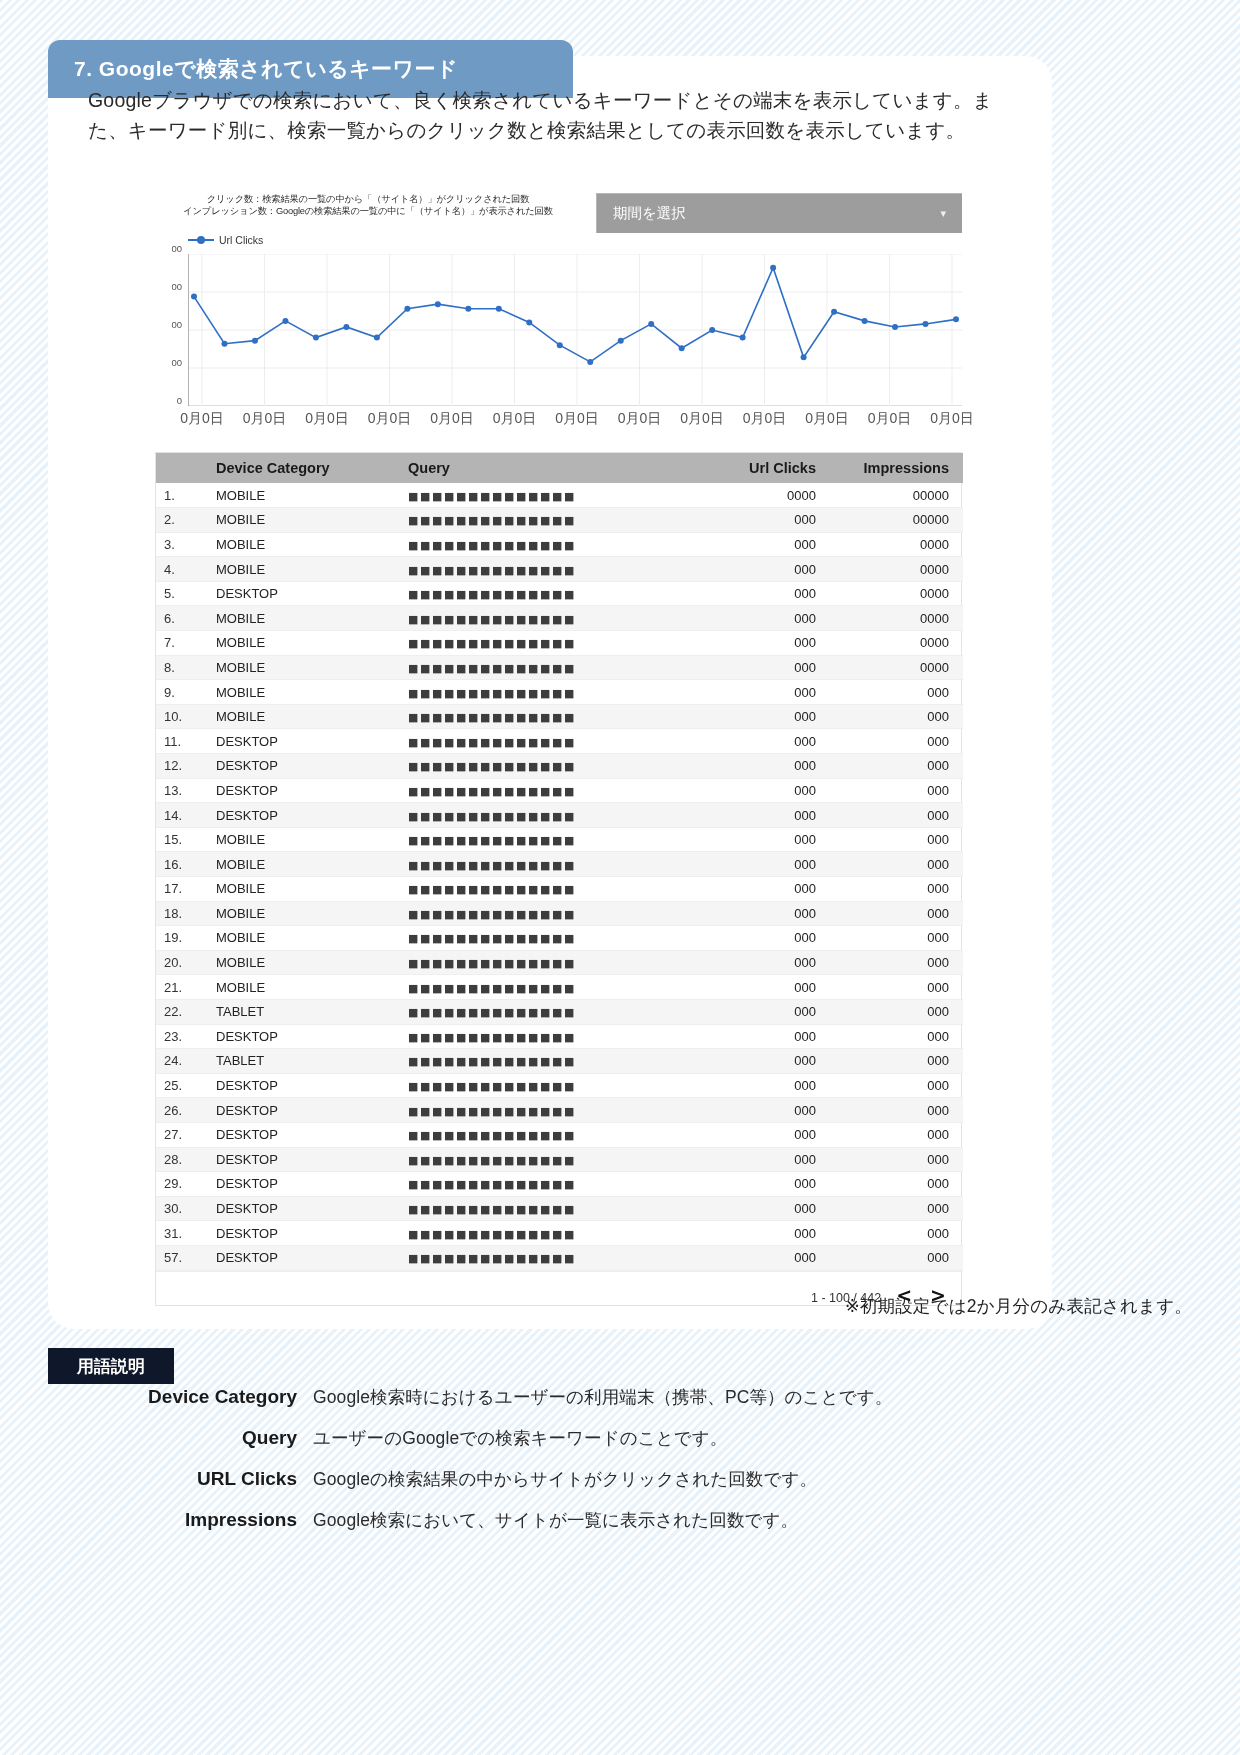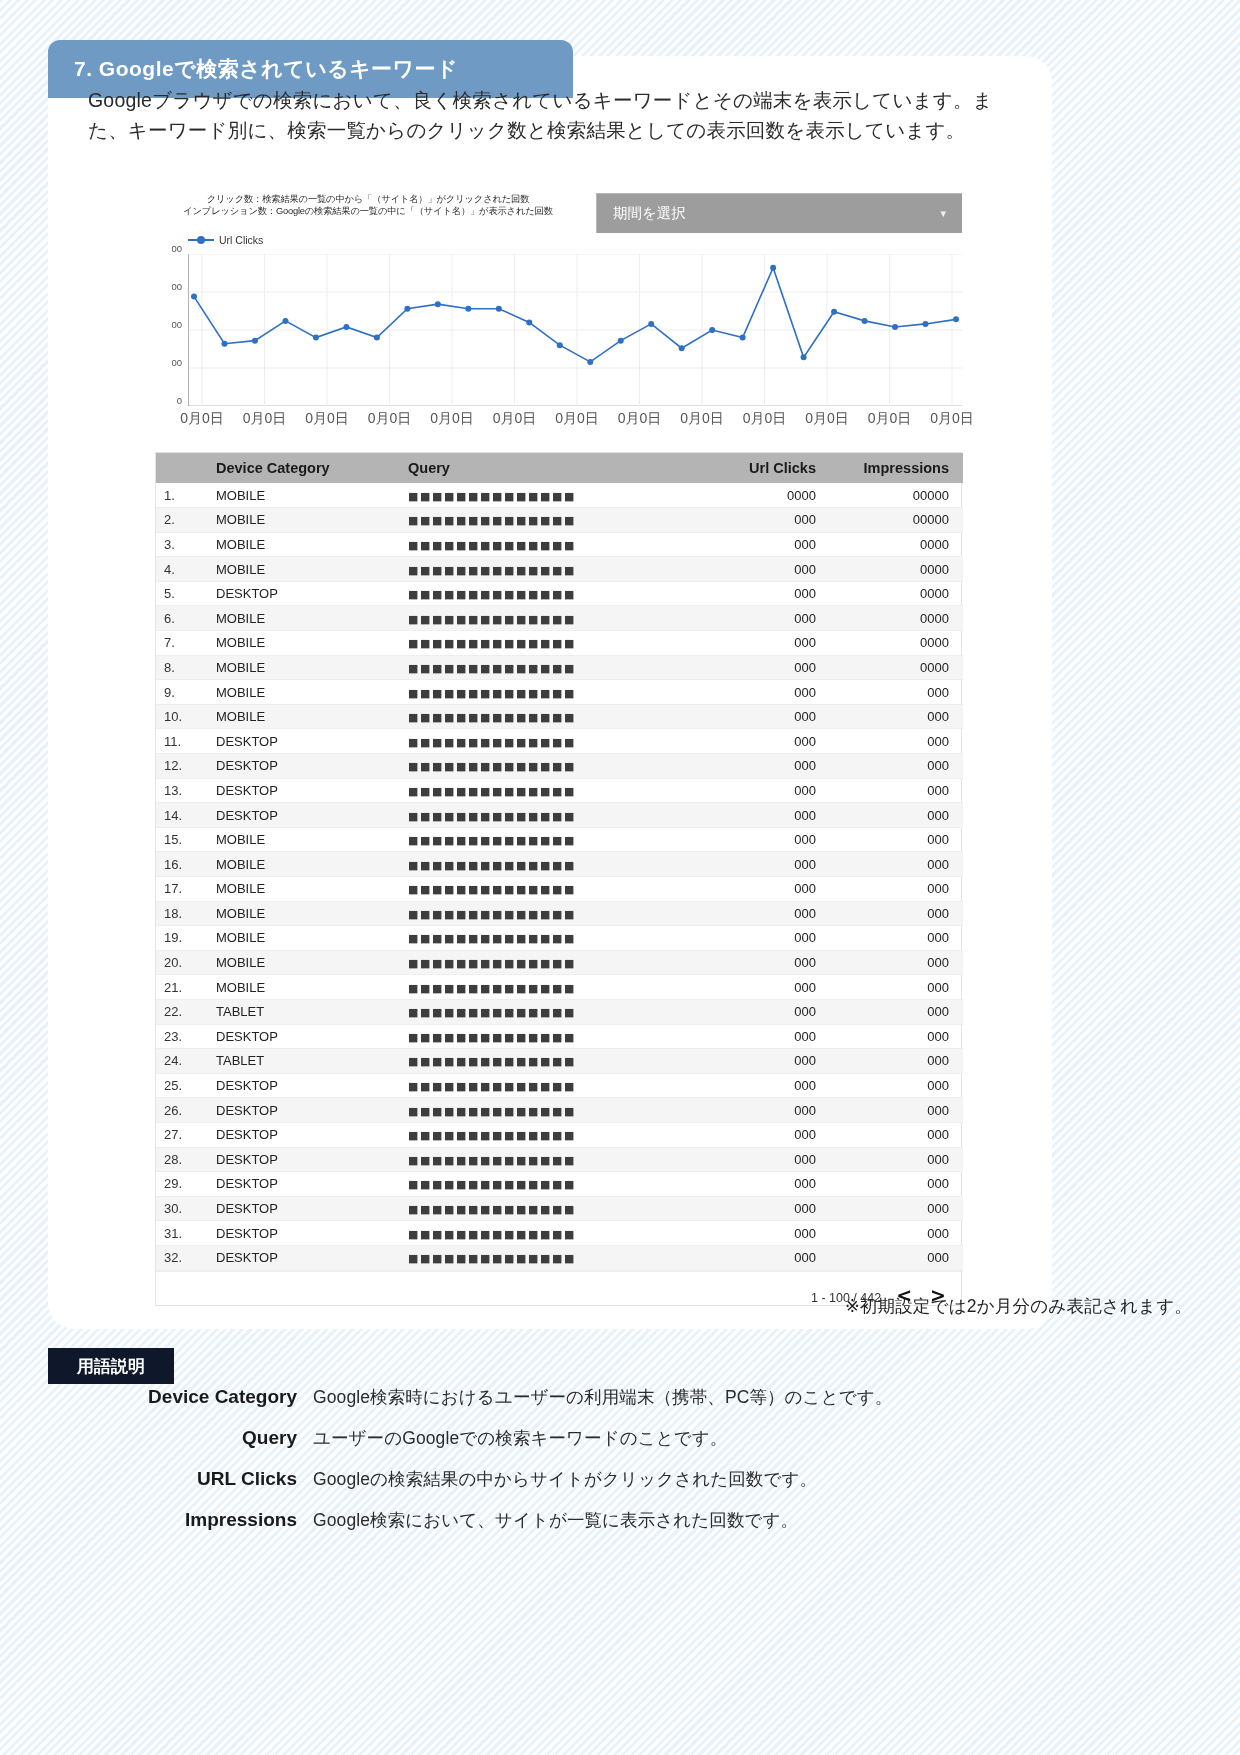"32." td.idx { text: 32 -> 57 }
